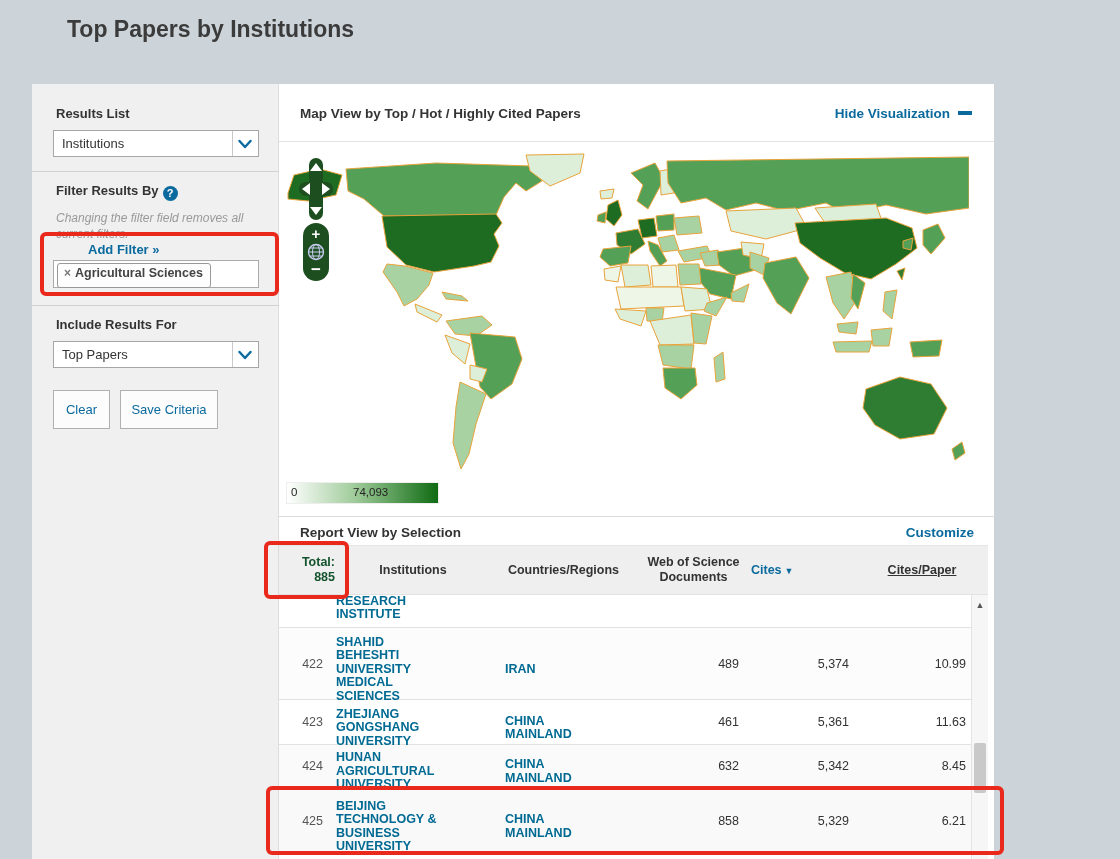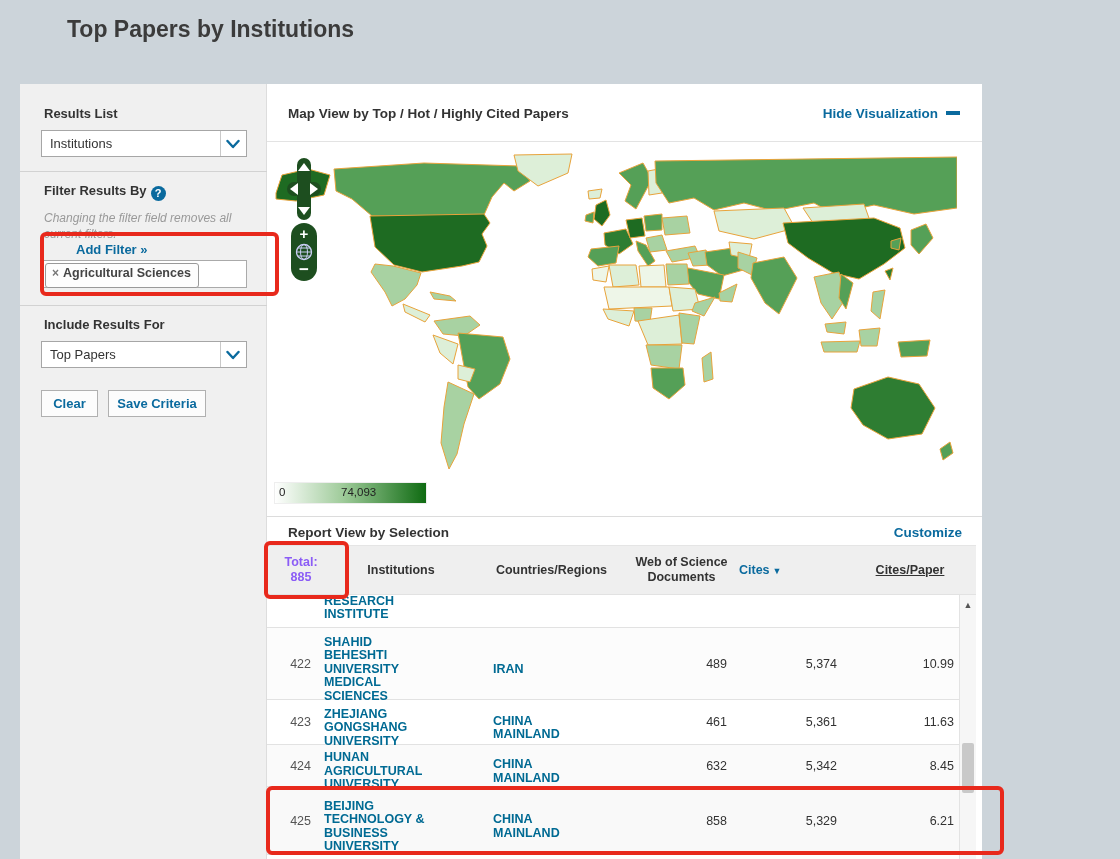"Results List" .content { left: 20px -> 32px }
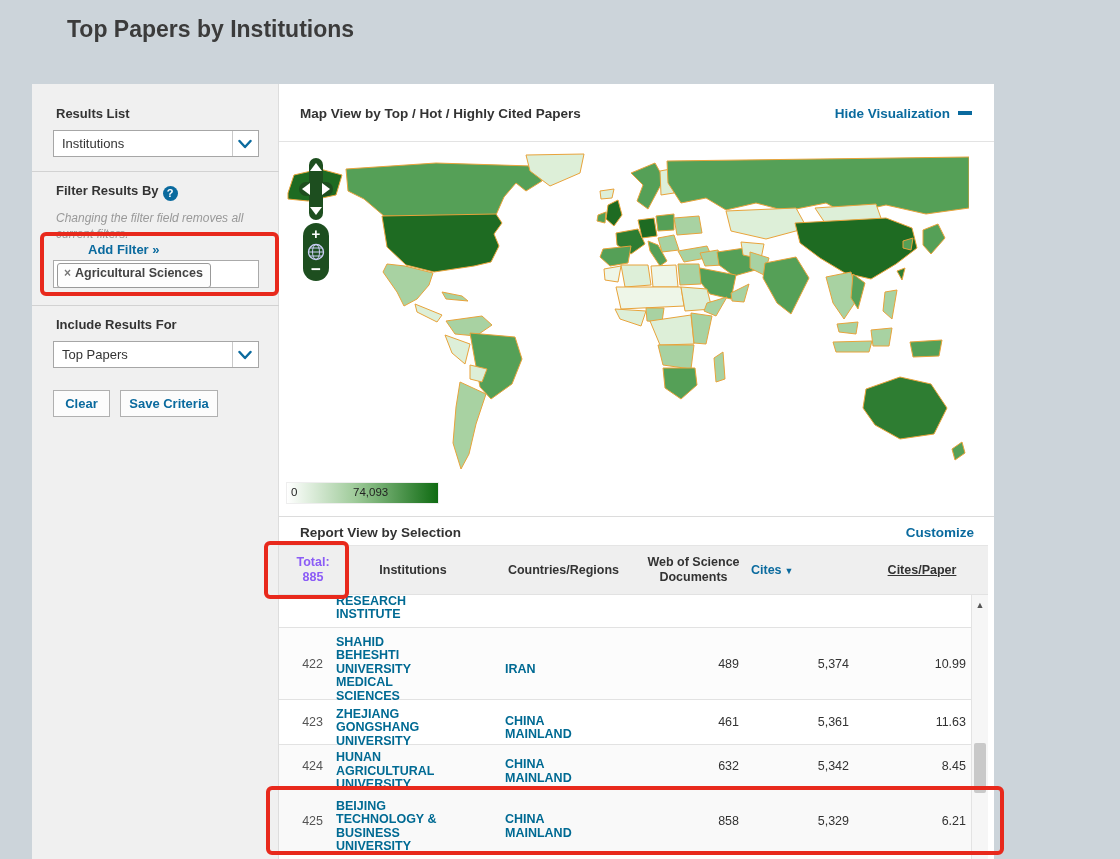"Clear" .btn { font-weight: bold -> normal; height: 27px -> 39px }
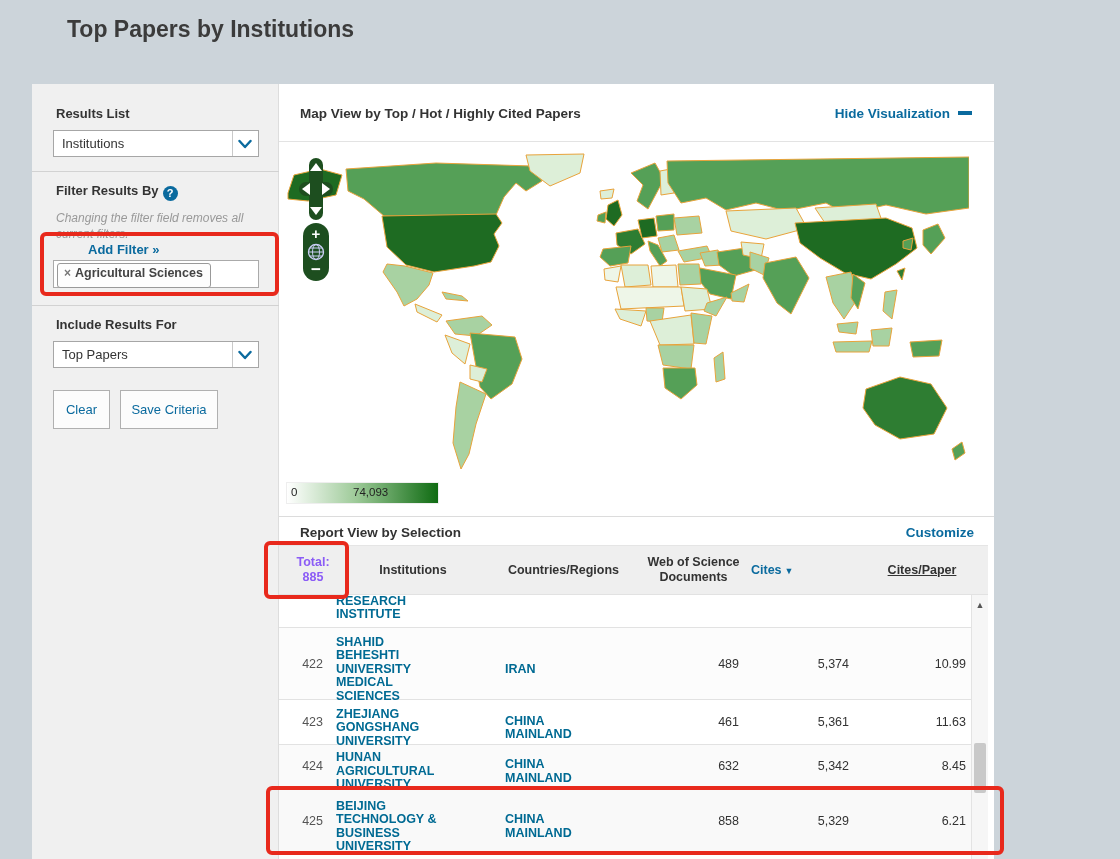"Total:" .thead .col-rank { color: #8b5cf6 -> #14532d; text-align: center -> right }
